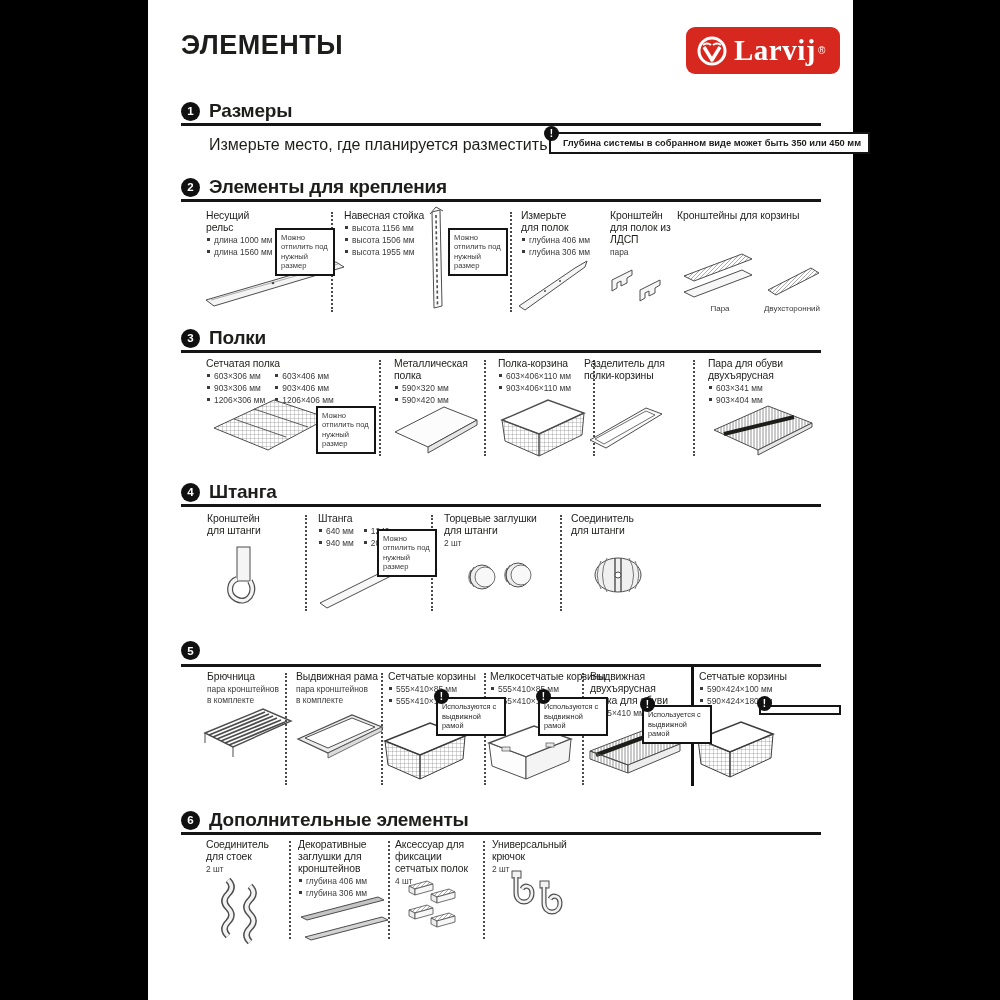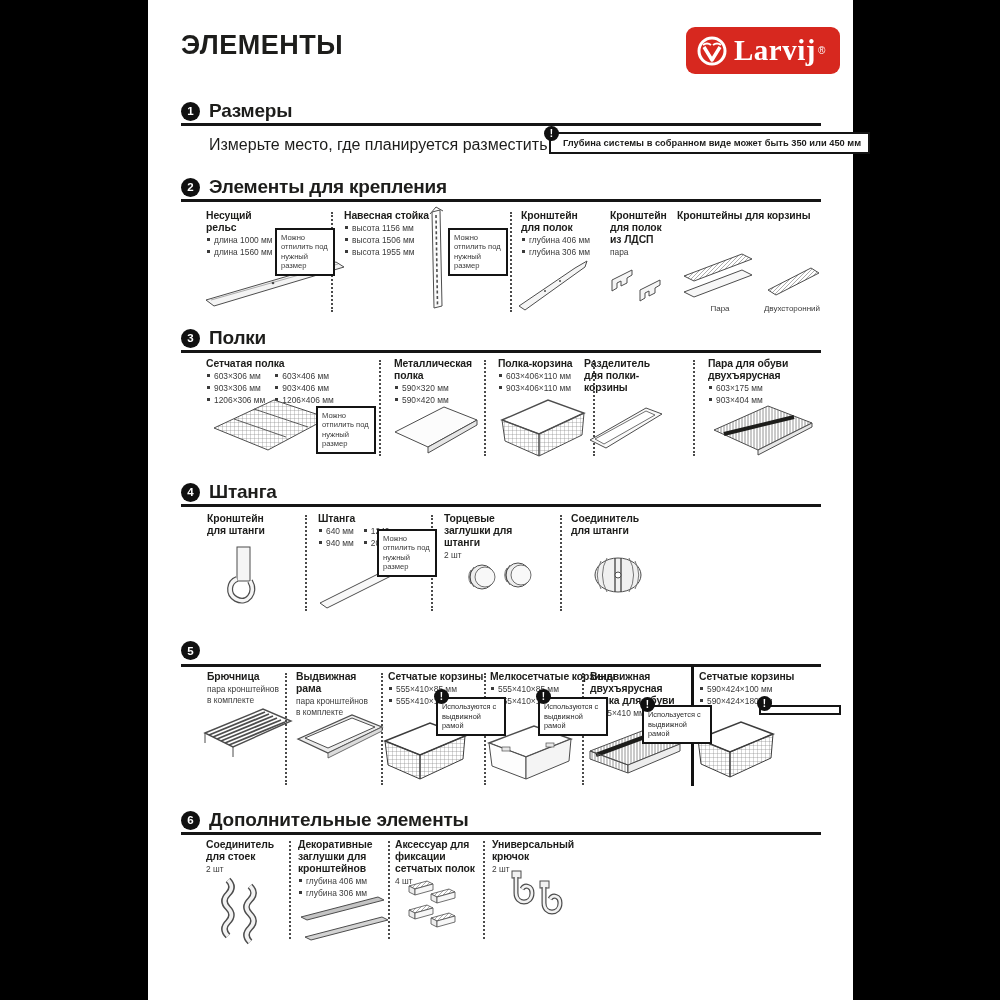"Несущий рельс" .t { font-weight: 700 -> 400 }
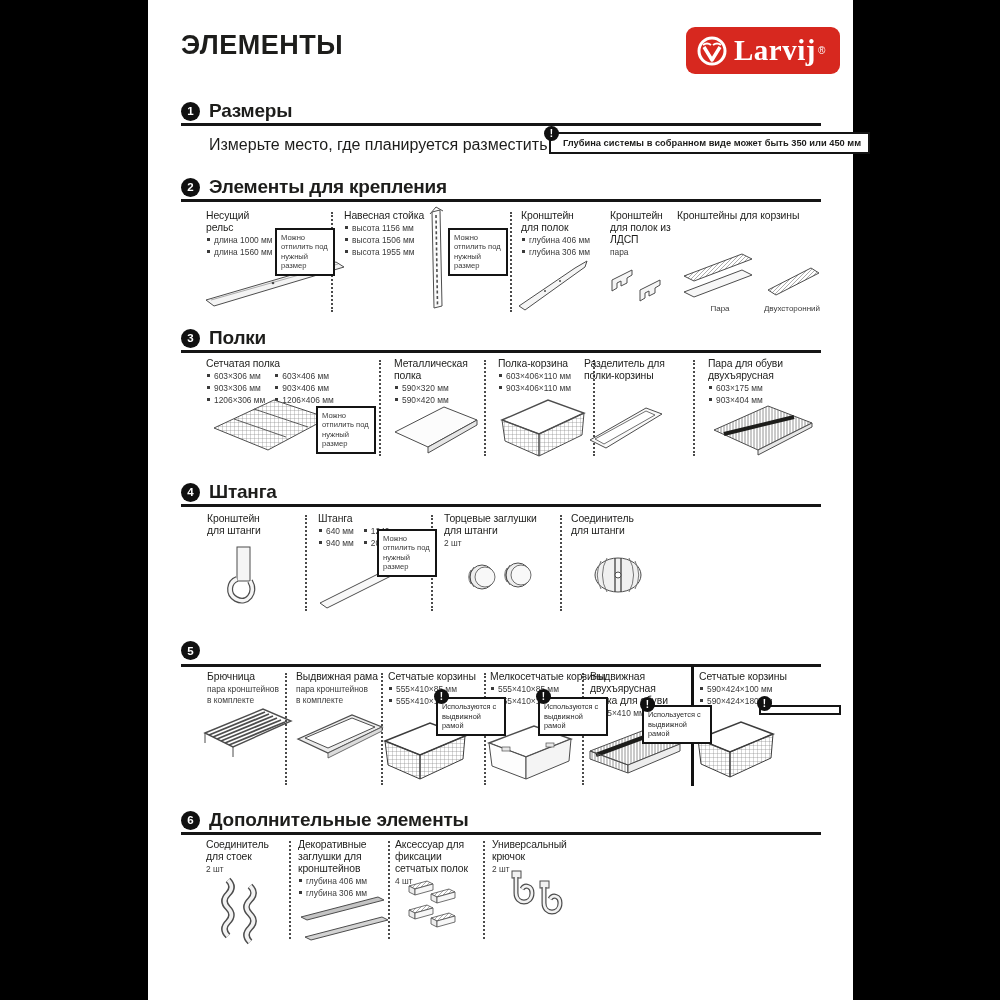"Кронштейн для полок" div.t { text: Кронштейн -> Измерьте }
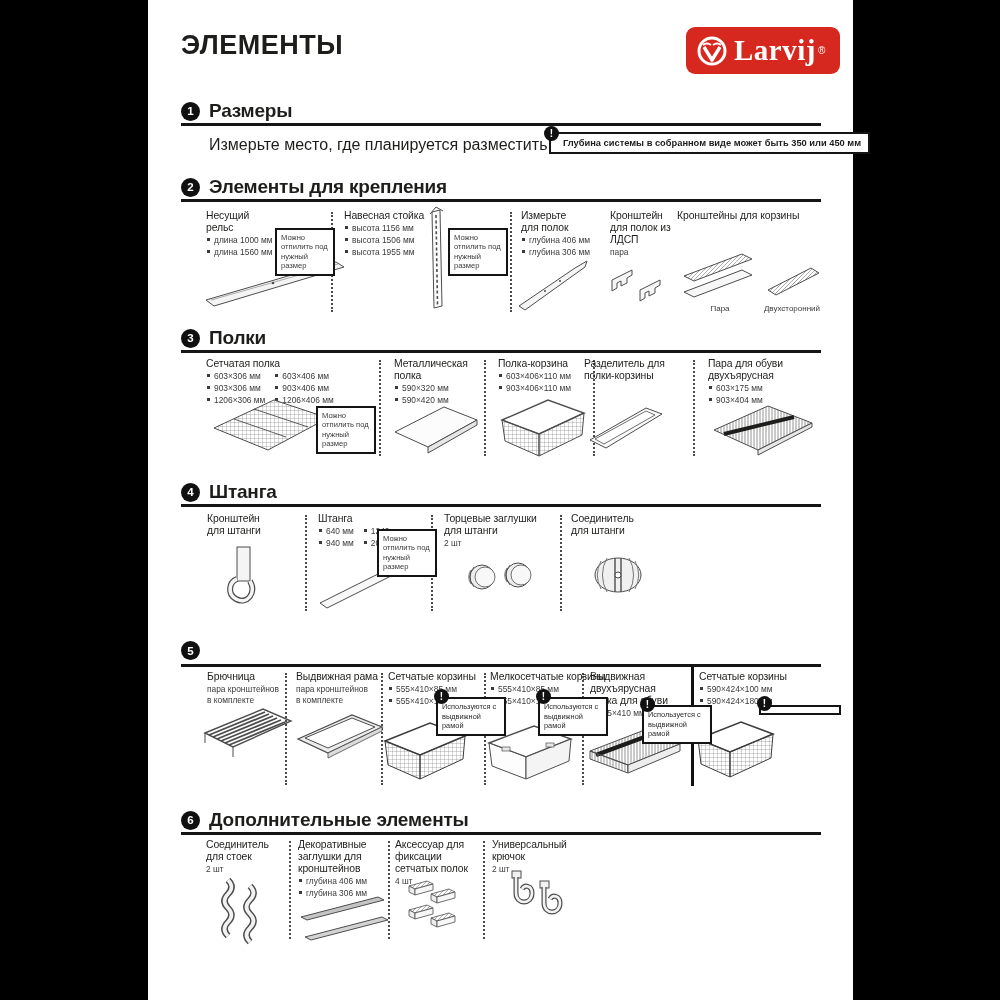"603×175 мм" div.d { text: 175 -> 341 }
